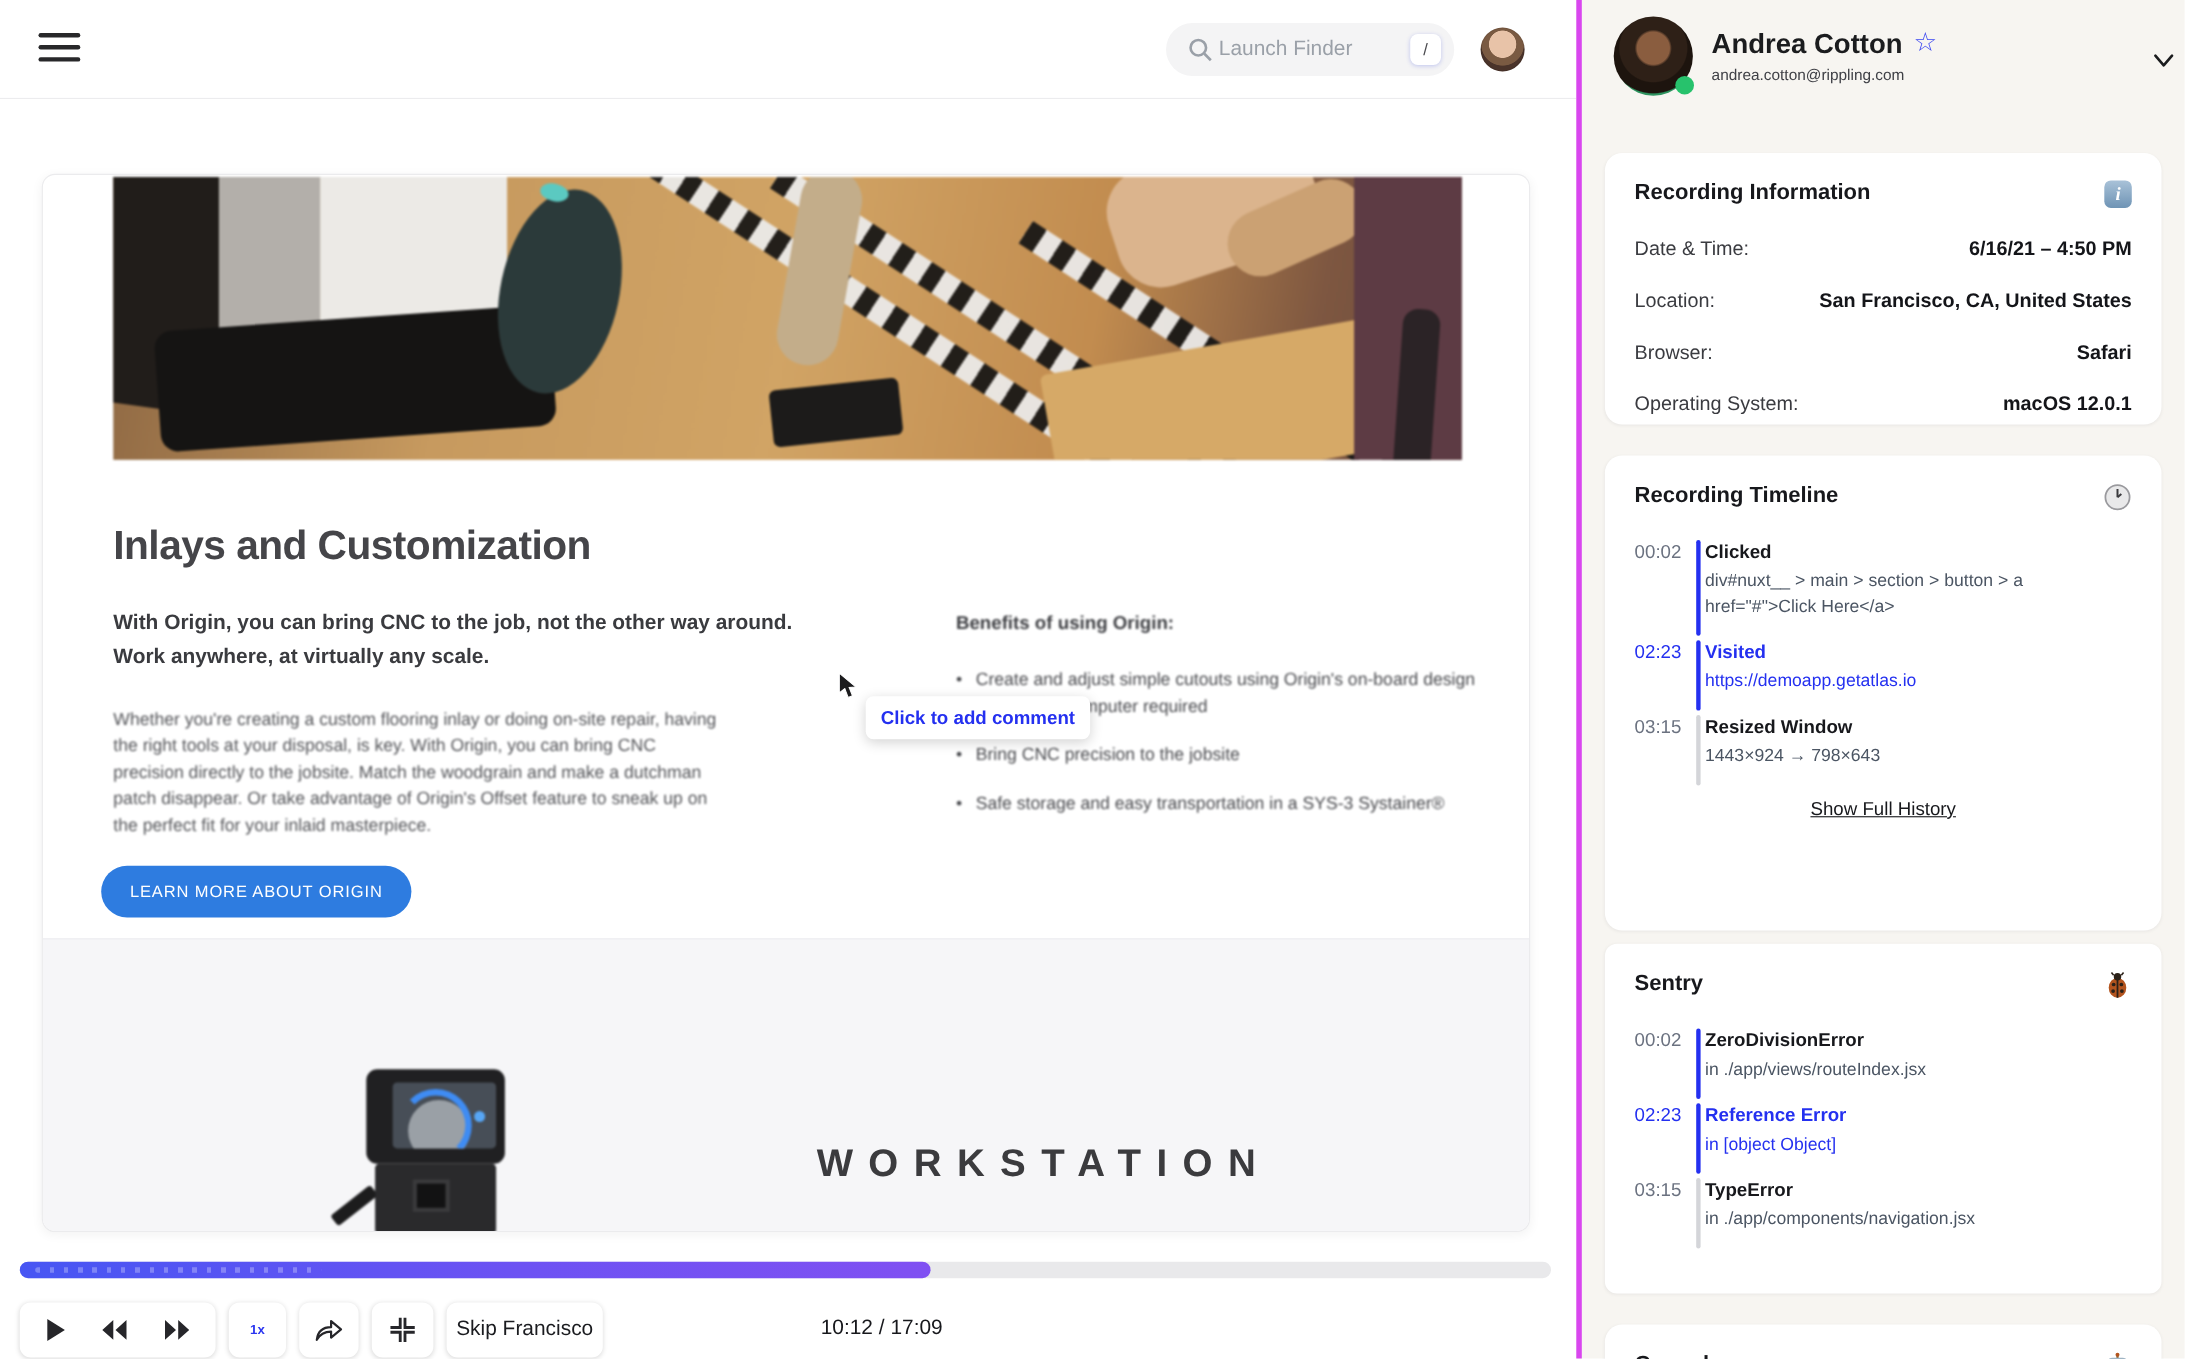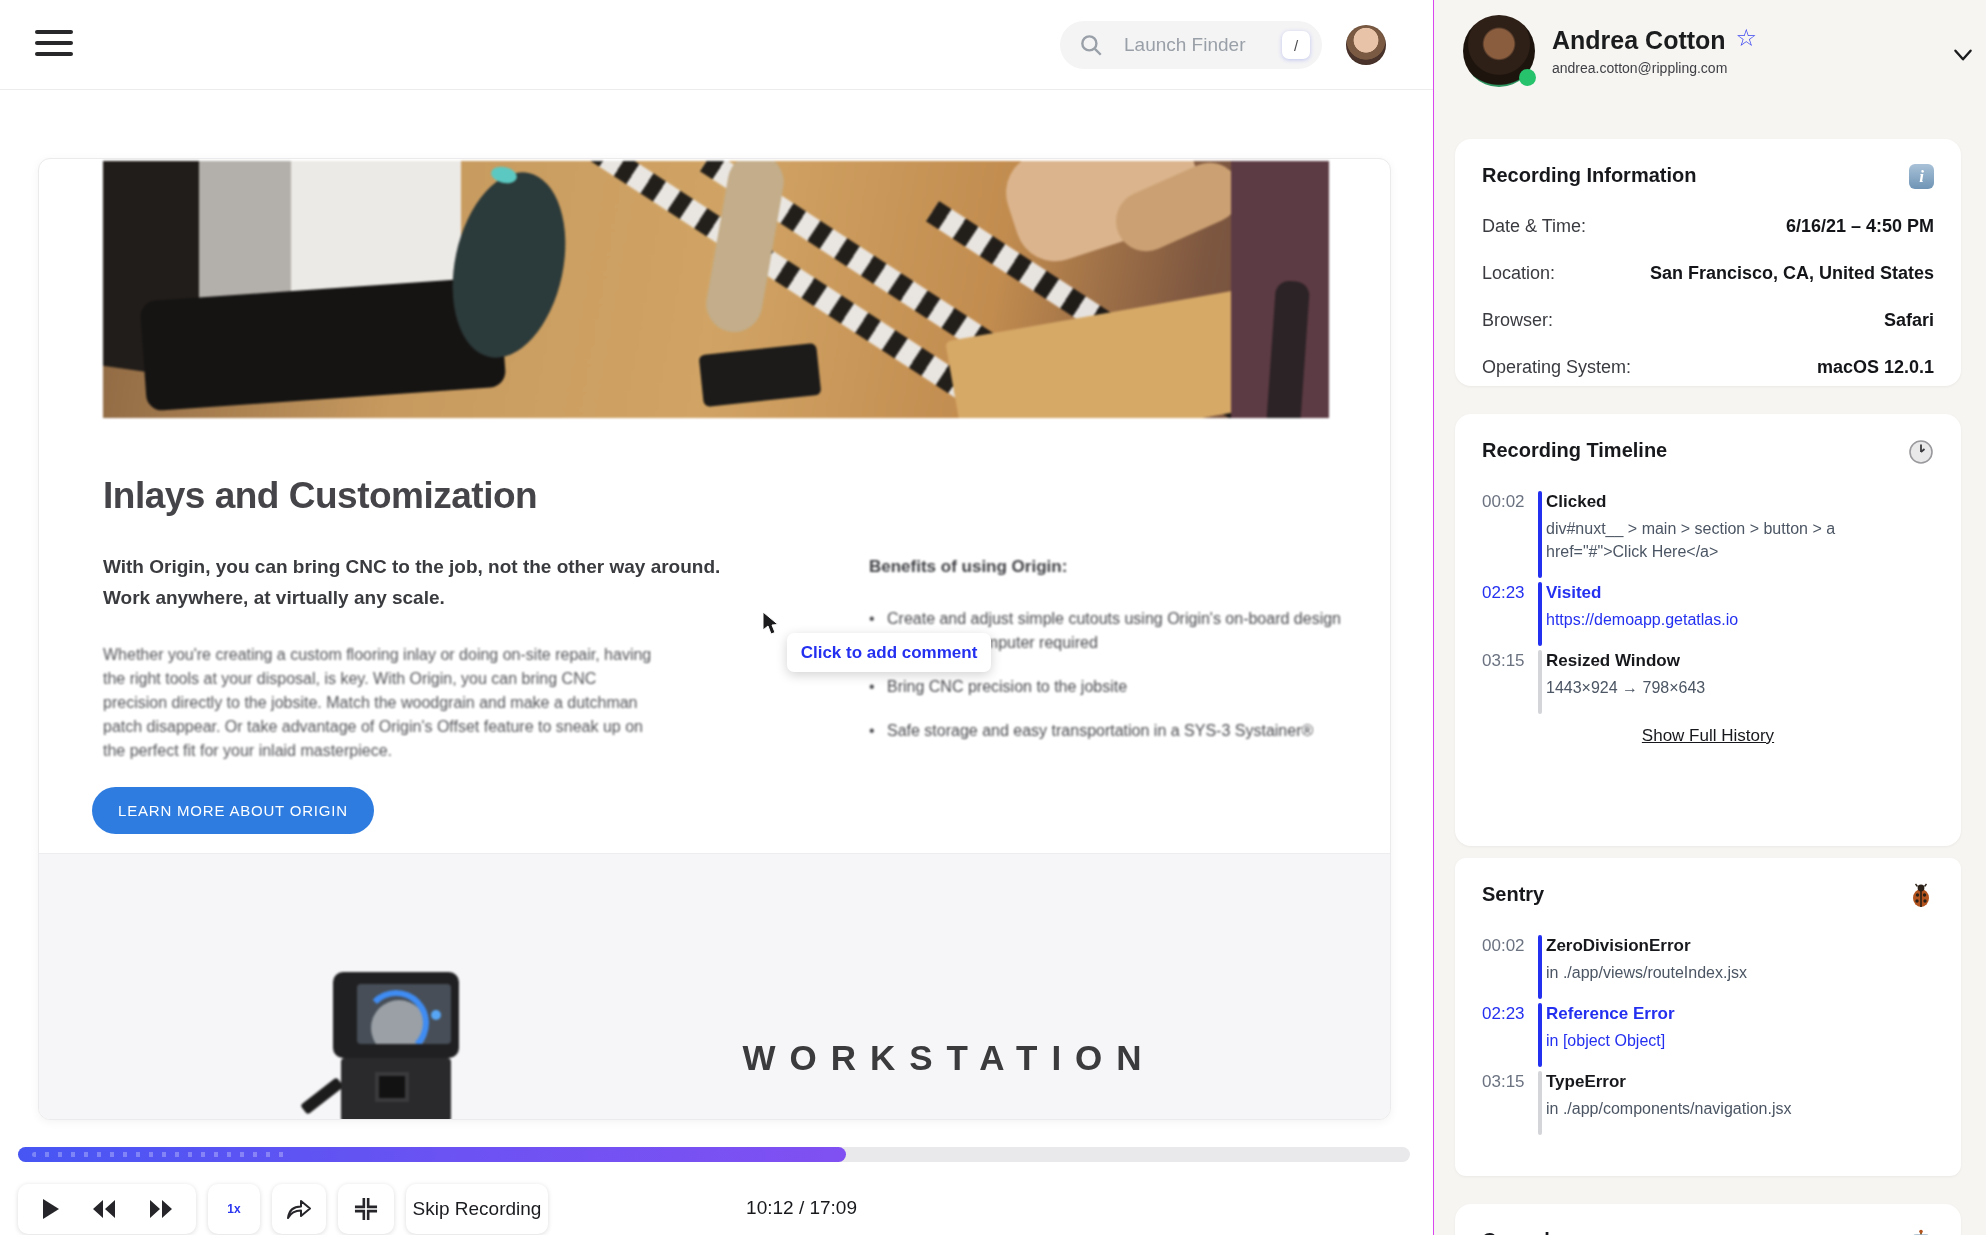"Launch Finder" .search-pill .ph { margin-left: 20px -> 4px }
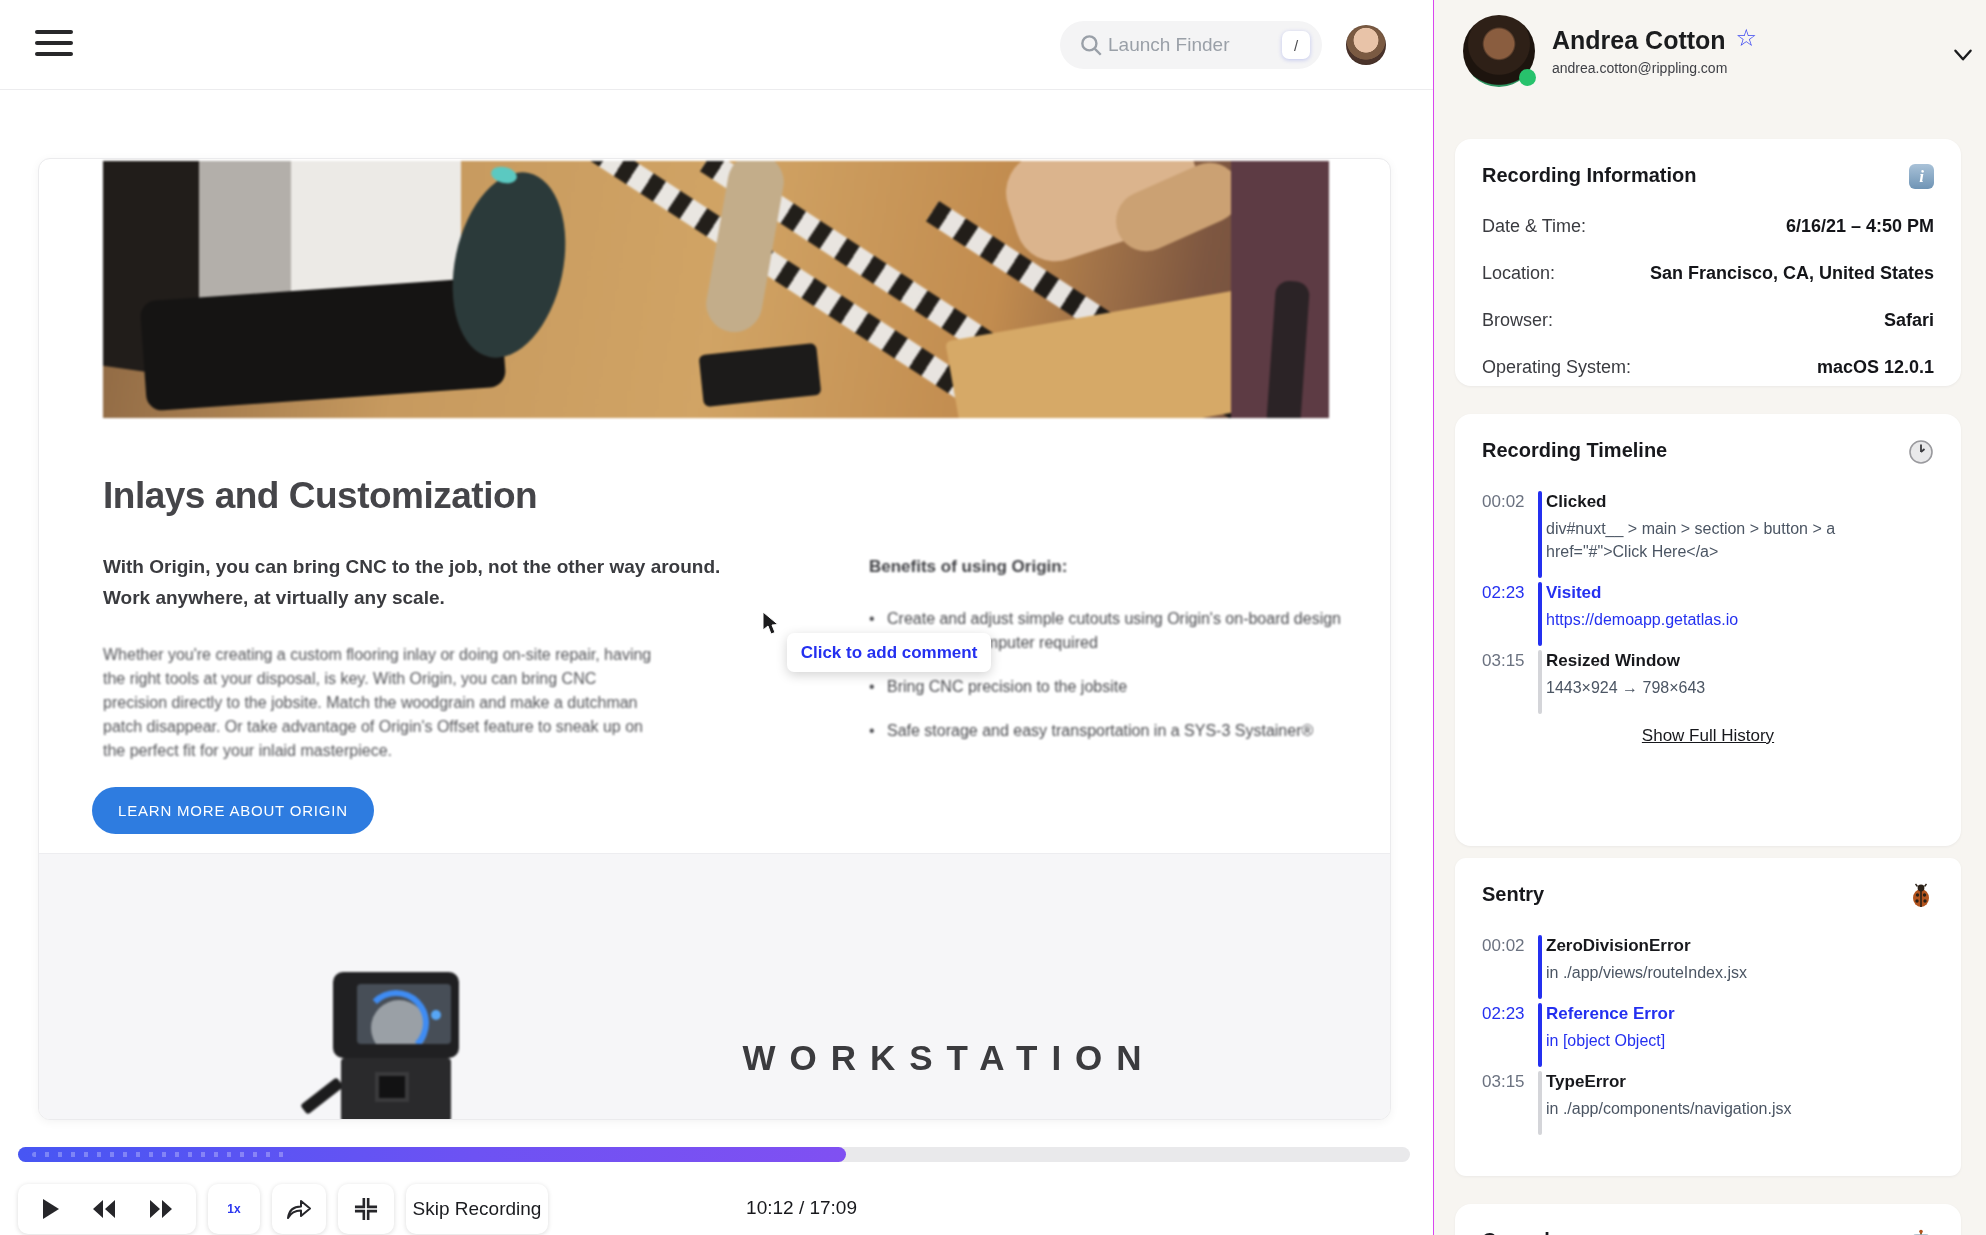"Andrea Cotton" #sidebar { border-left: 1px solid #d946ef -> 5px solid #d946ef }
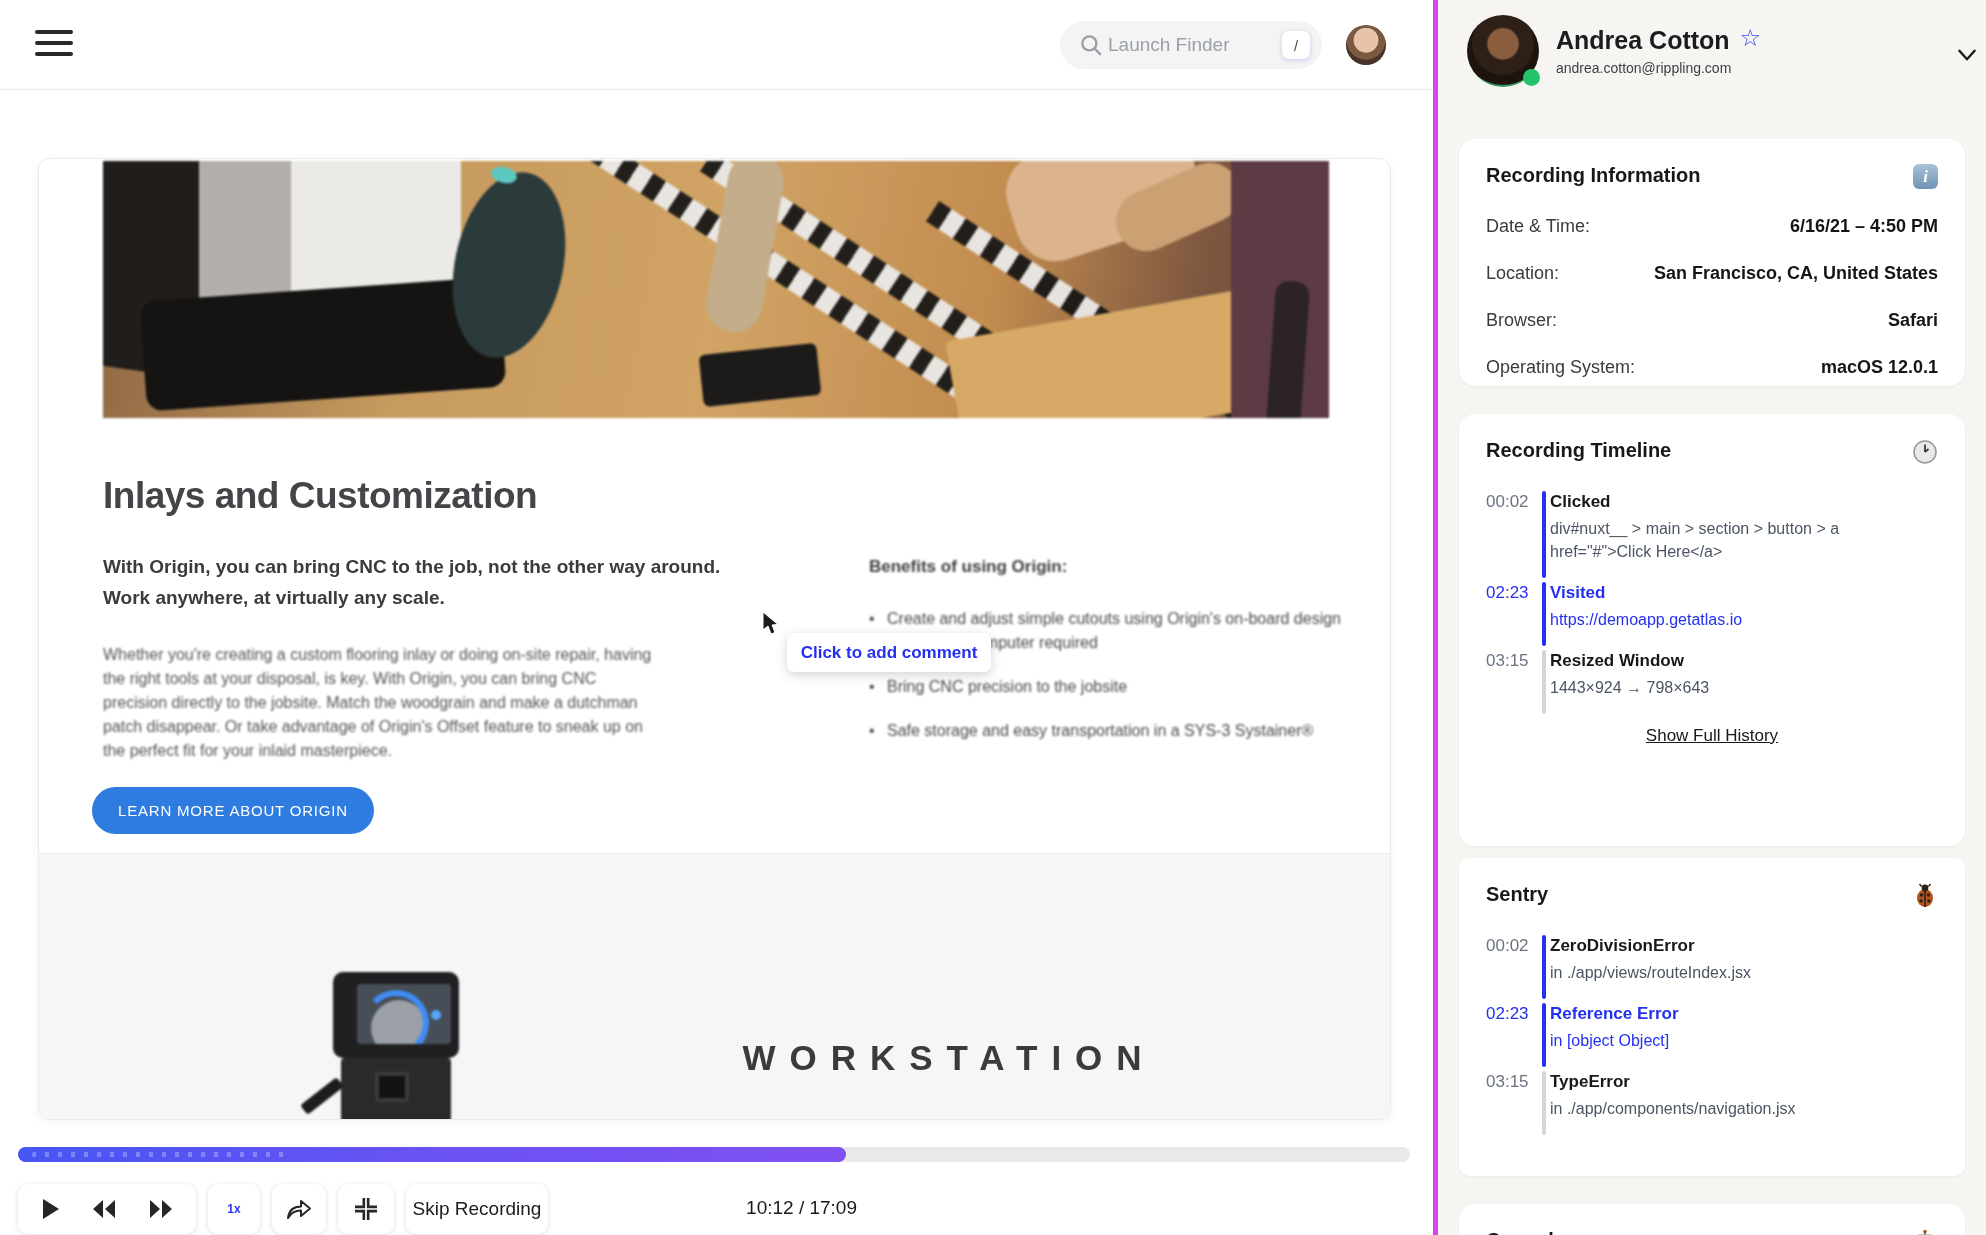"Skip Recording" button.ctrl { text: Recording -> Francisco }
